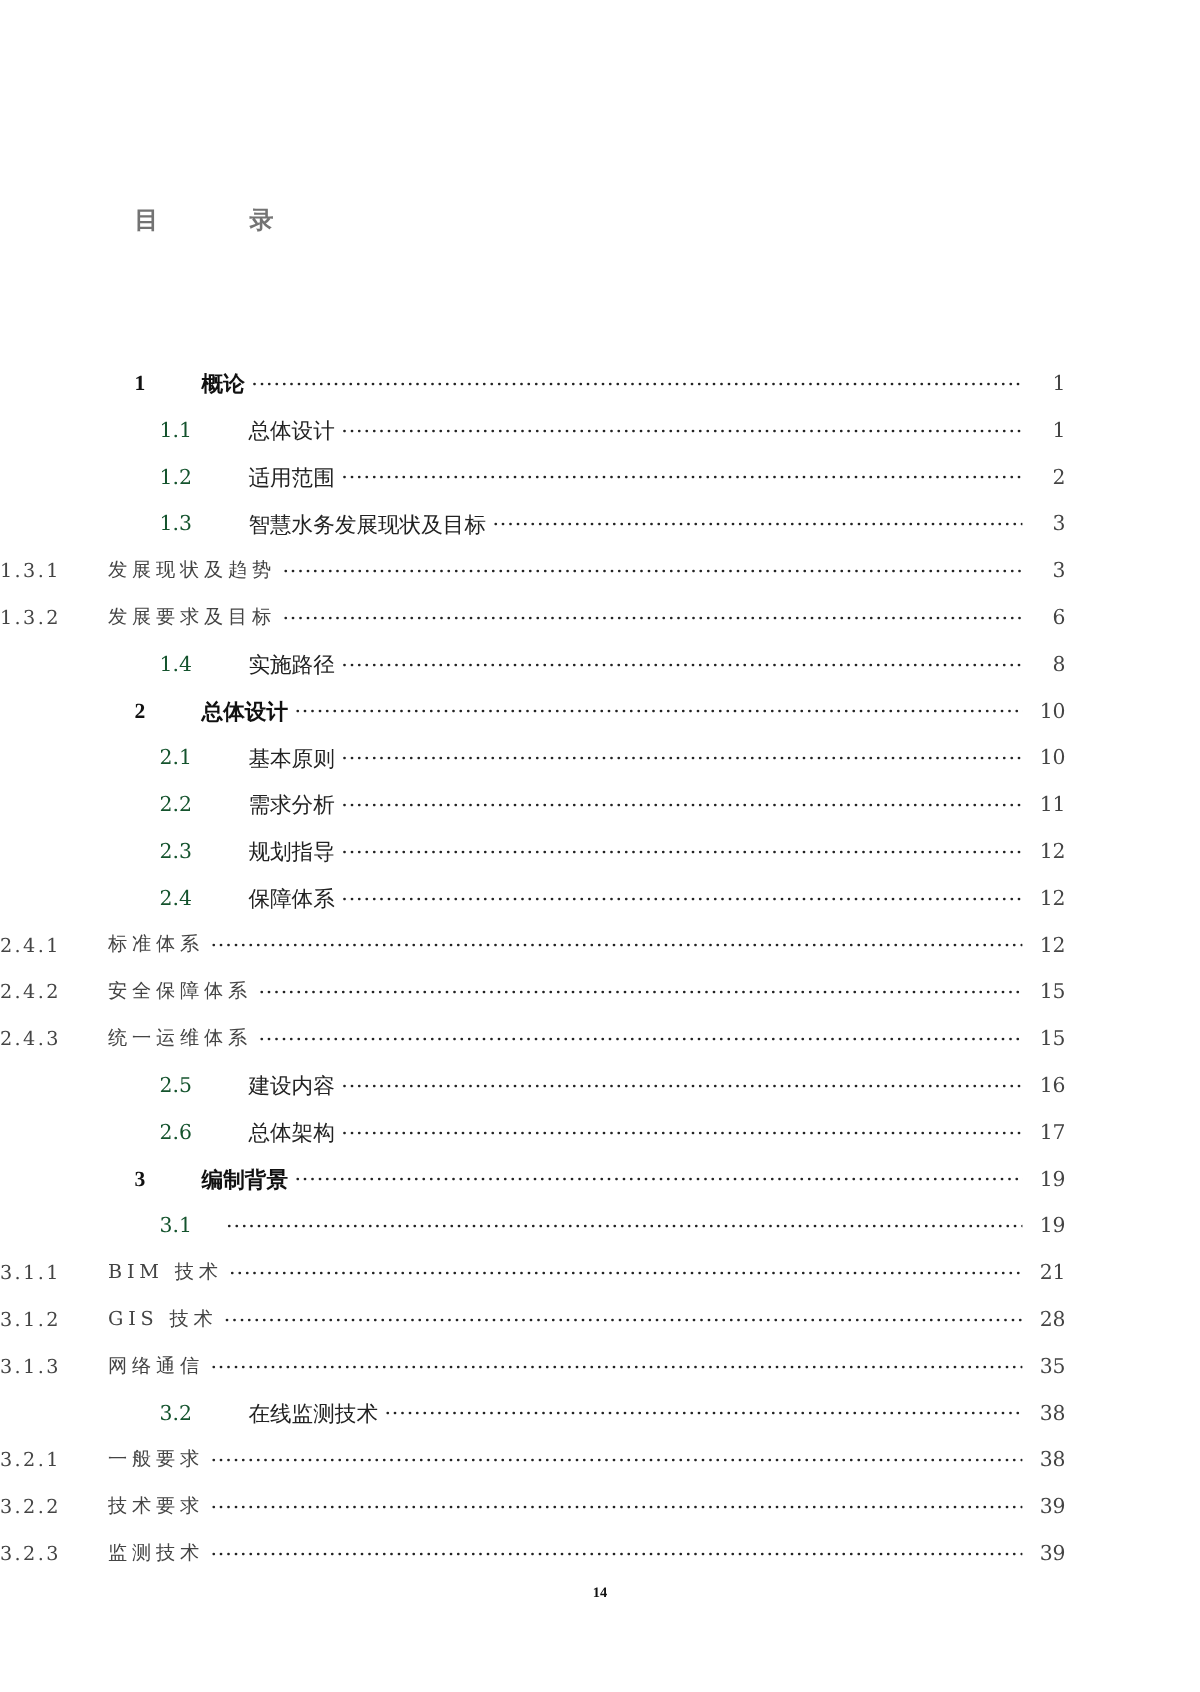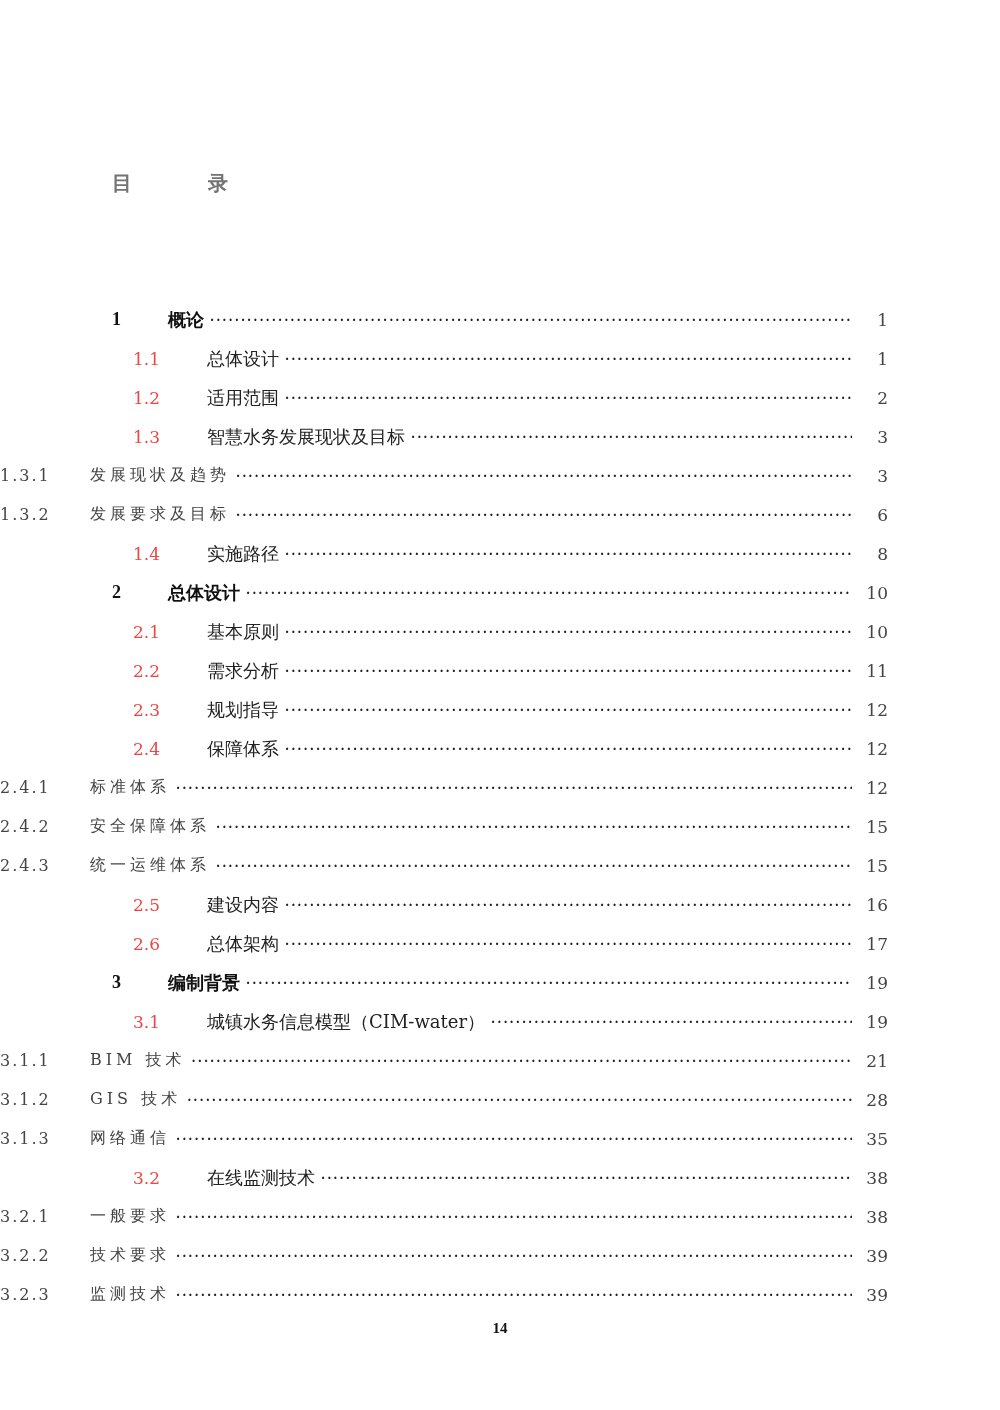"1.1" .lvl2 .num { color: #ef4444 -> #14532d }
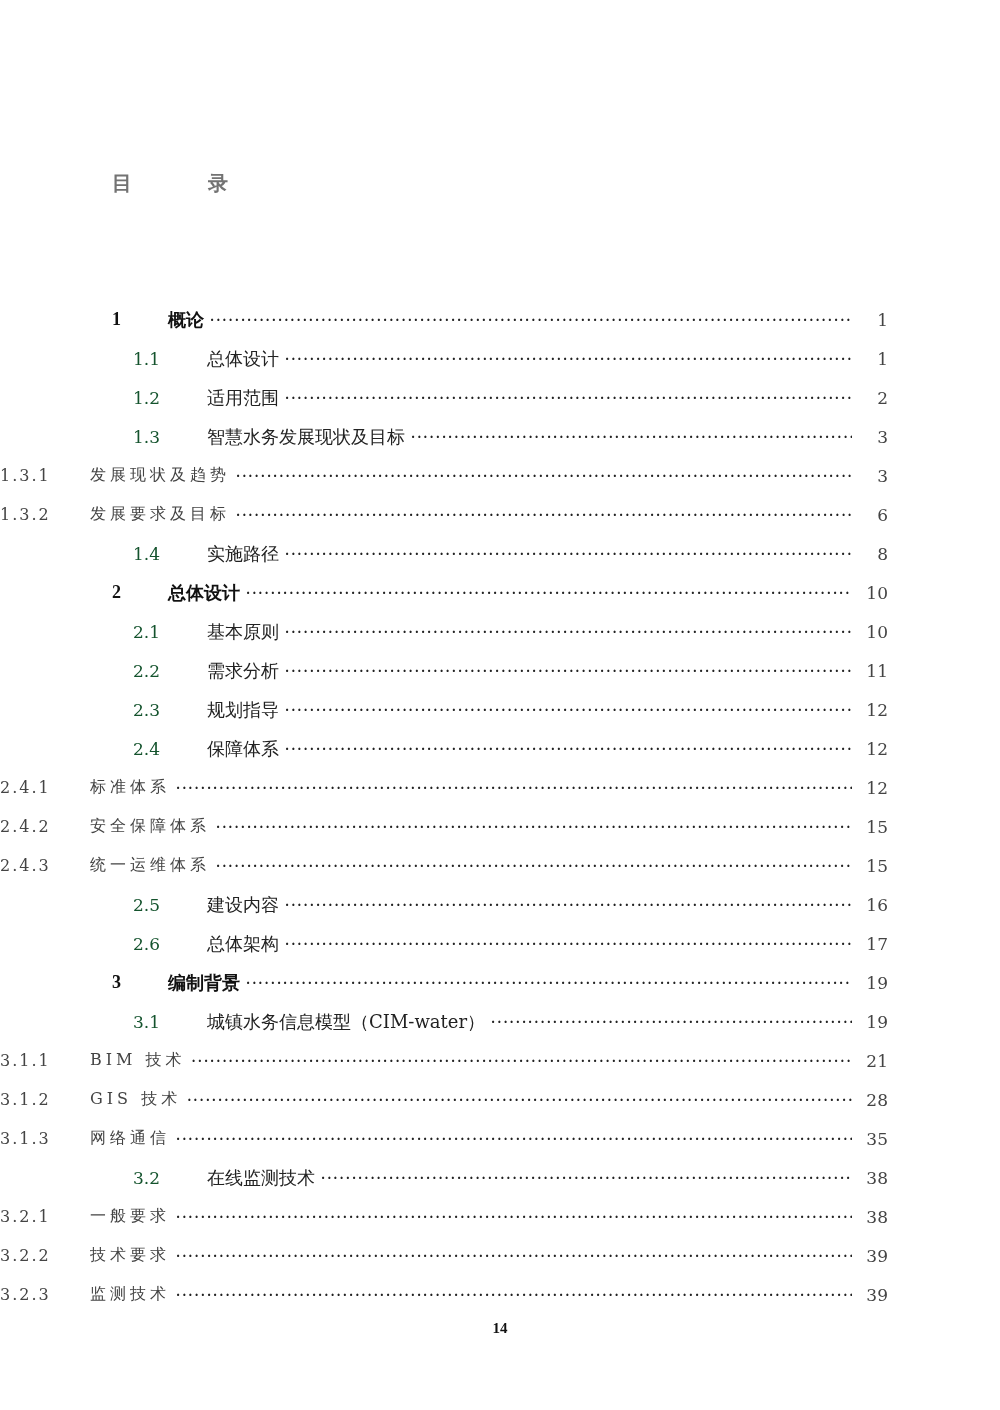"城镇水务信息模型（CIM-water）" span.label { html: <span>城镇水务信息模型（CIM-water）</span> -> none }
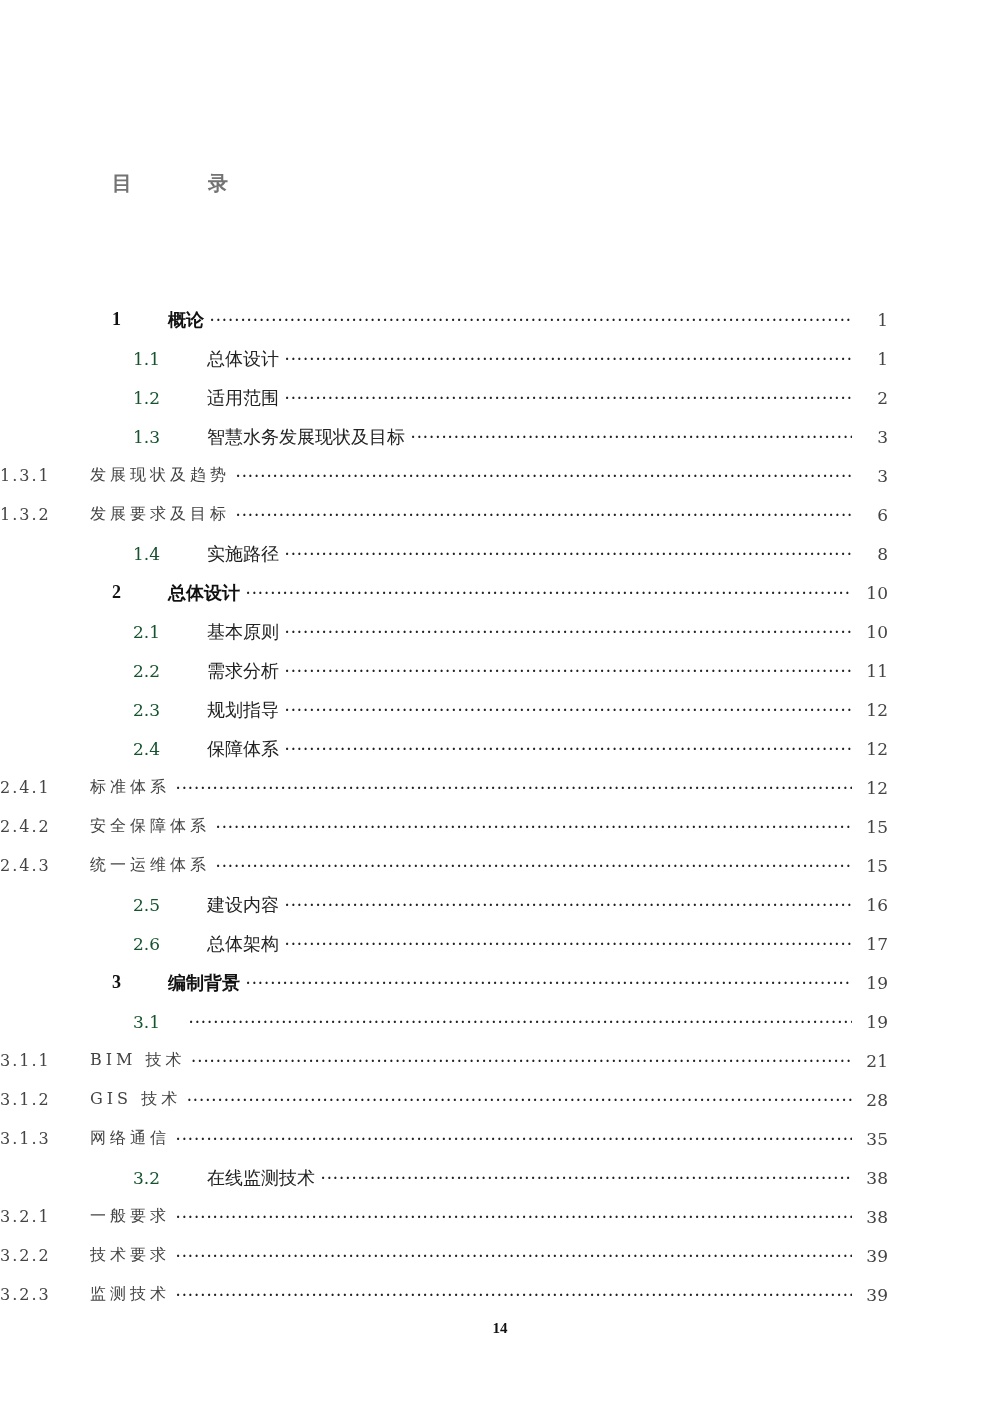"14" .footer { font-size: 15px -> 12px }
